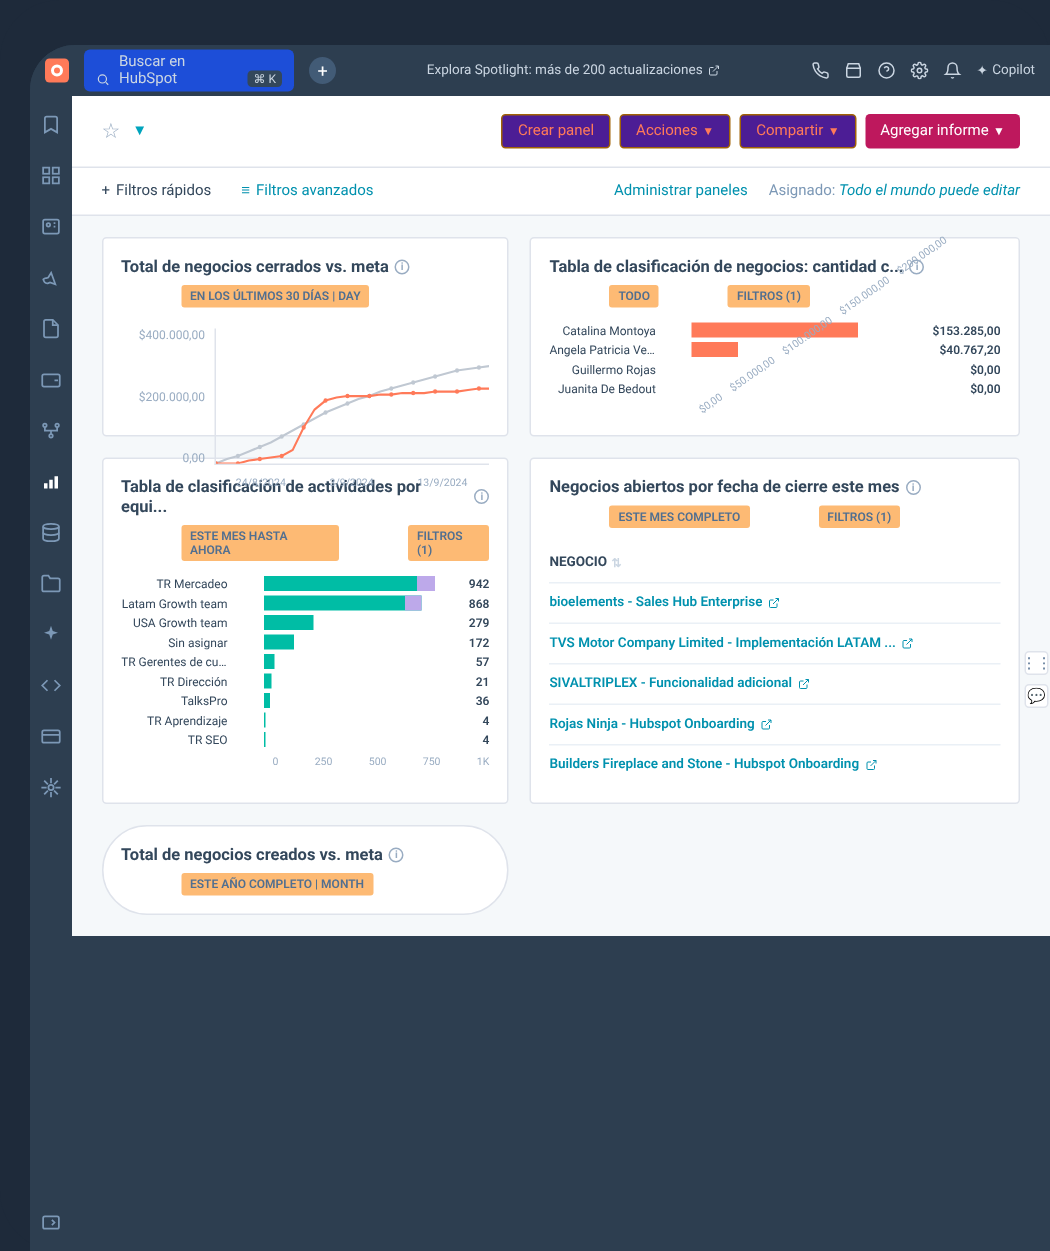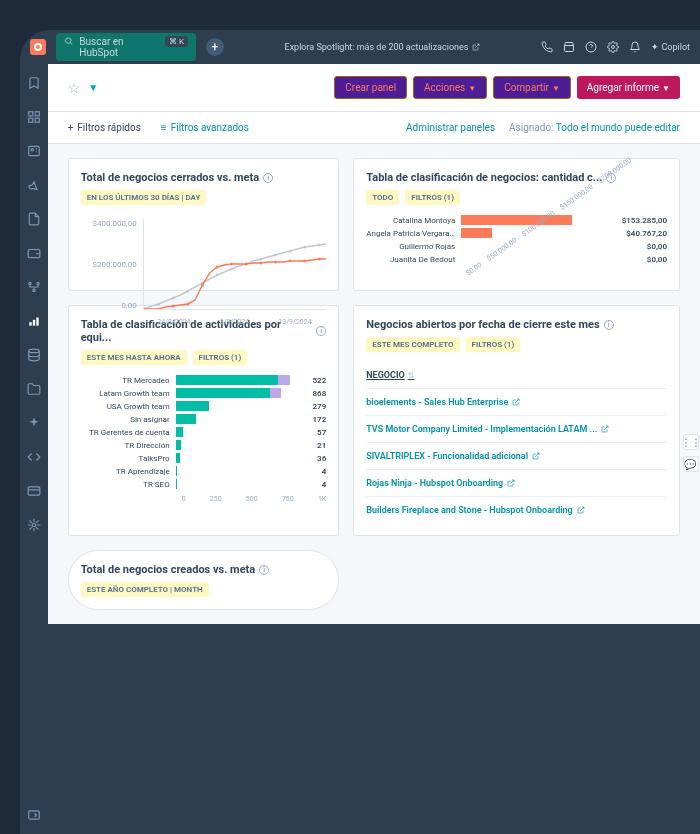"Buscar en HubSpot" .search-bar { align-items: flex-start -> flex-end; background: #0f766e -> #1d4ed8 }
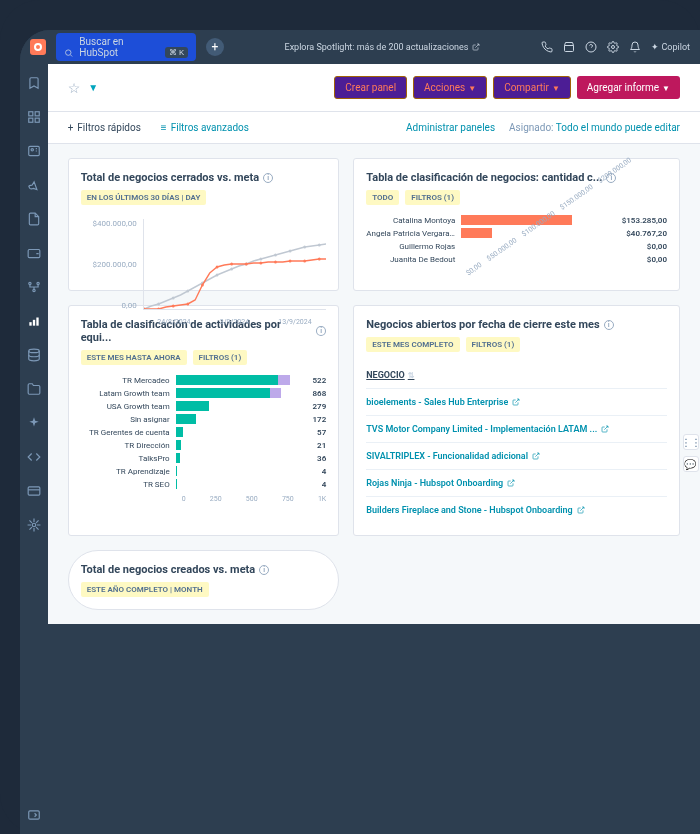"Todo el mundo puede editar" .assigned-link { font-style: none -> italic }
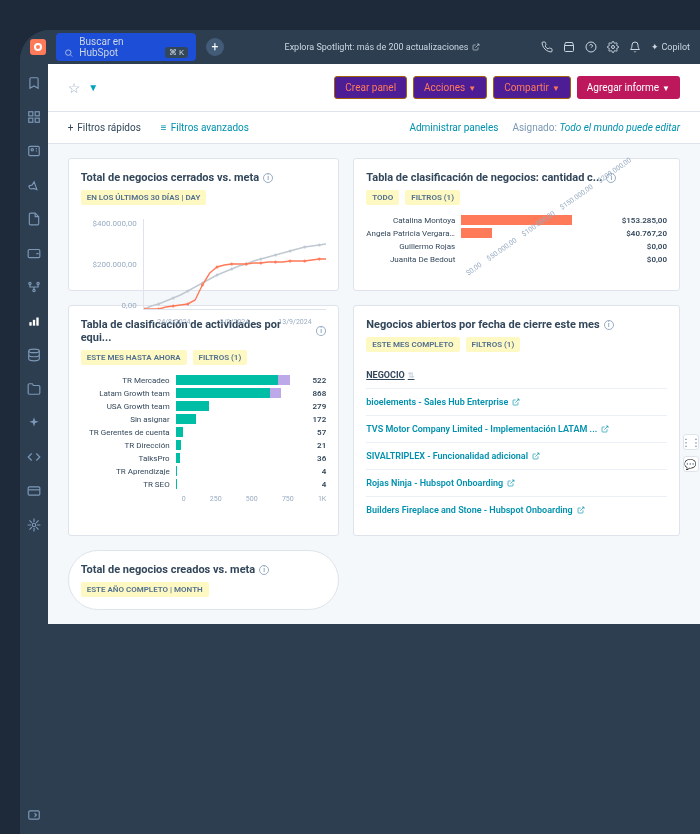"EN LOS ÚLTIMOS 30 DÍAS" .tag { background: #fef9c3 -> #fdba74; margin-left: none -> 40px }
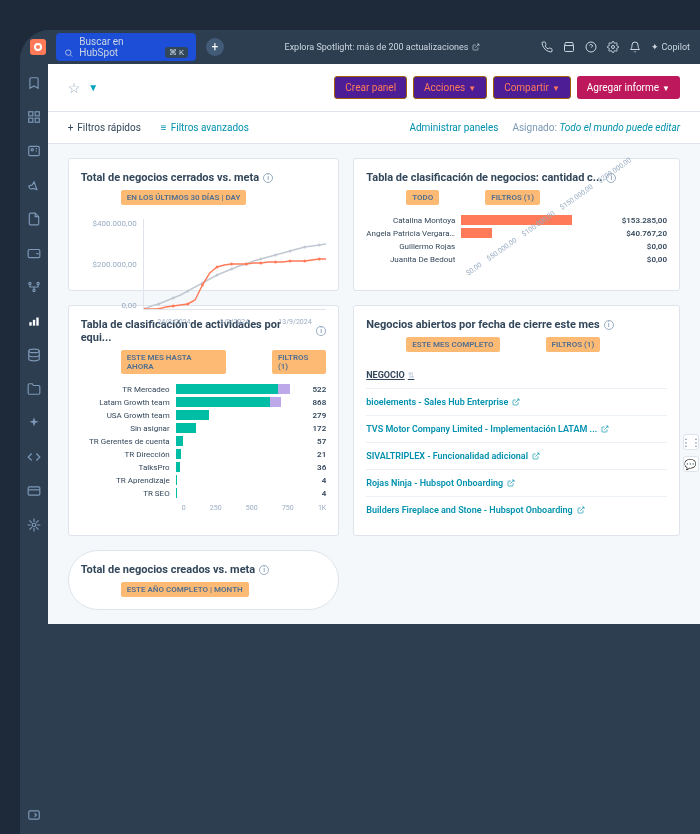"Catalina Montoya" .hbar-label { padding-right: 6px -> 24px }
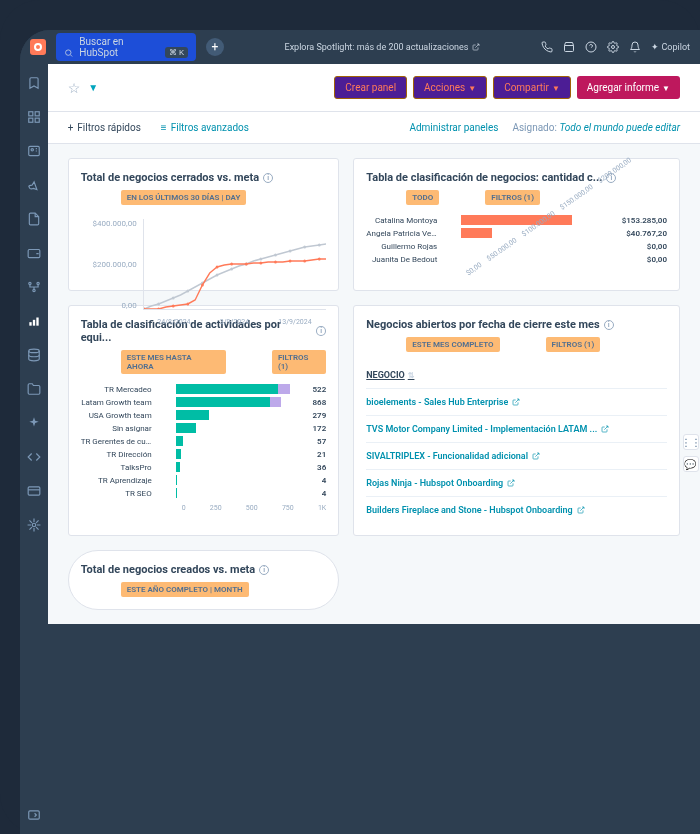"NEGOCIO" .deal-header { text-decoration: underline -> none }
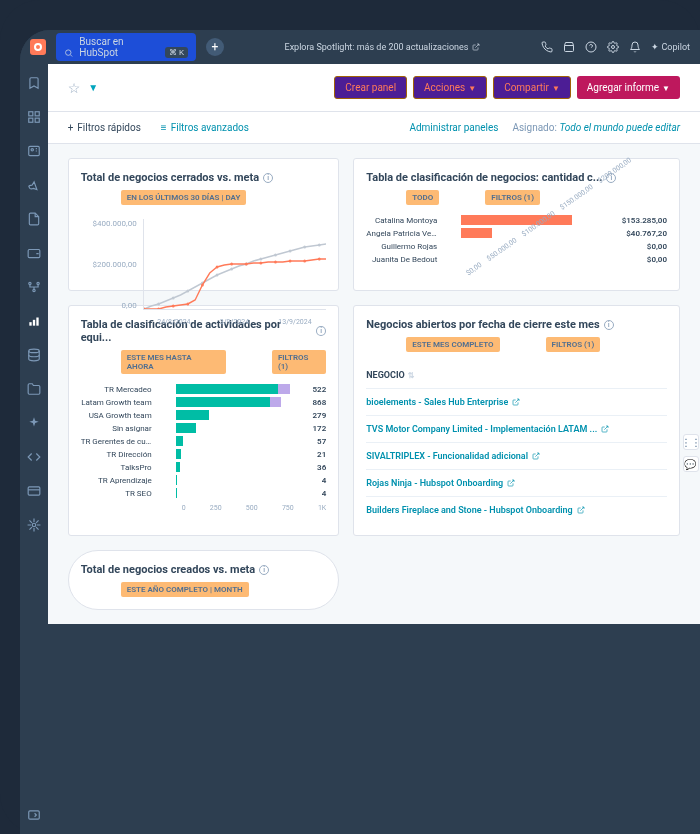"522" span.hbar-value { text: 522 -> 942 }
